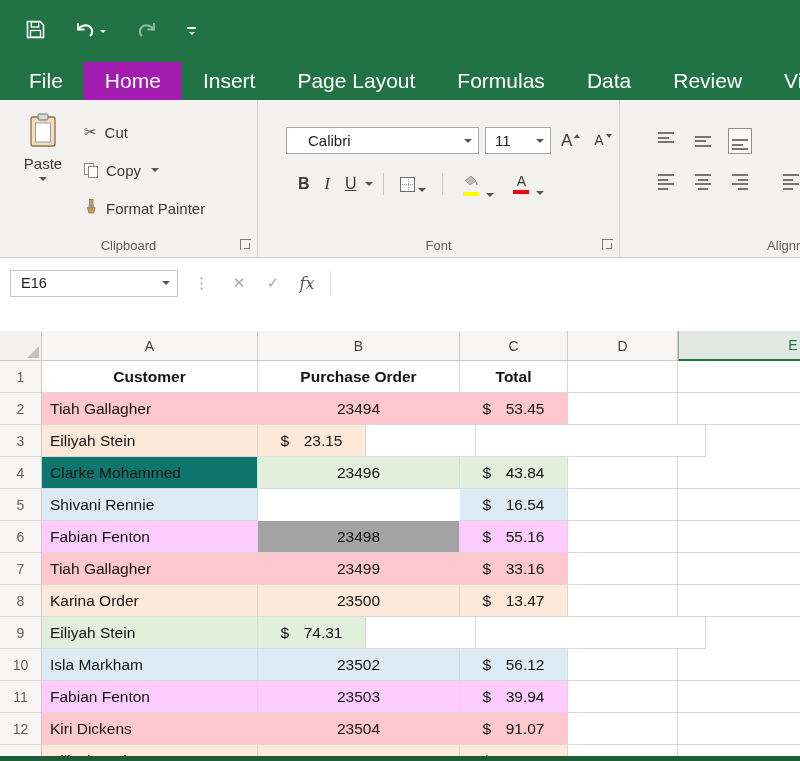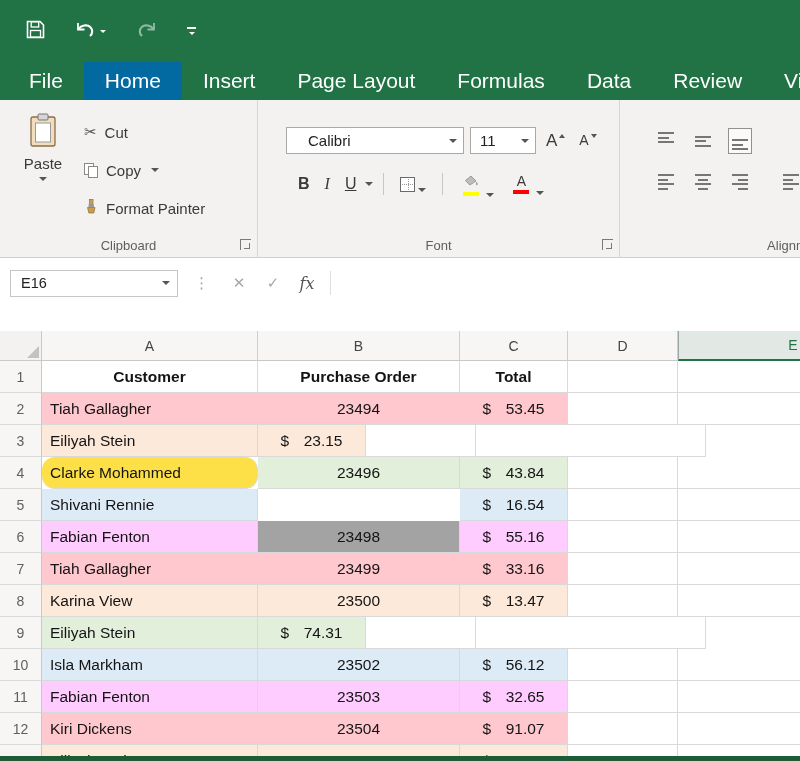"Home" .tab.active { background: #0369a1 -> #a21caf }
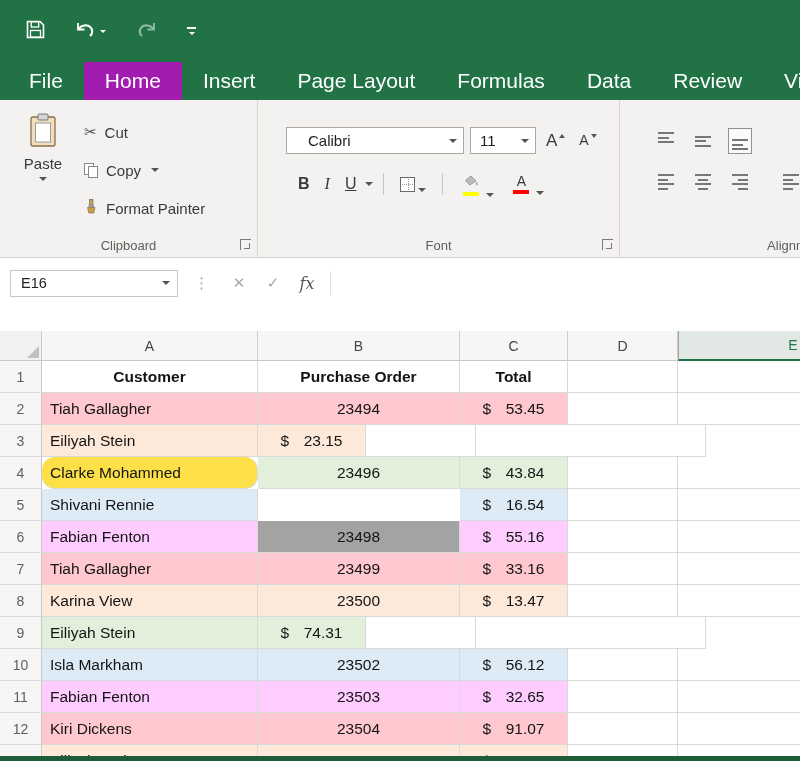"Calibri" .combo-name { width: 178px -> 193px }
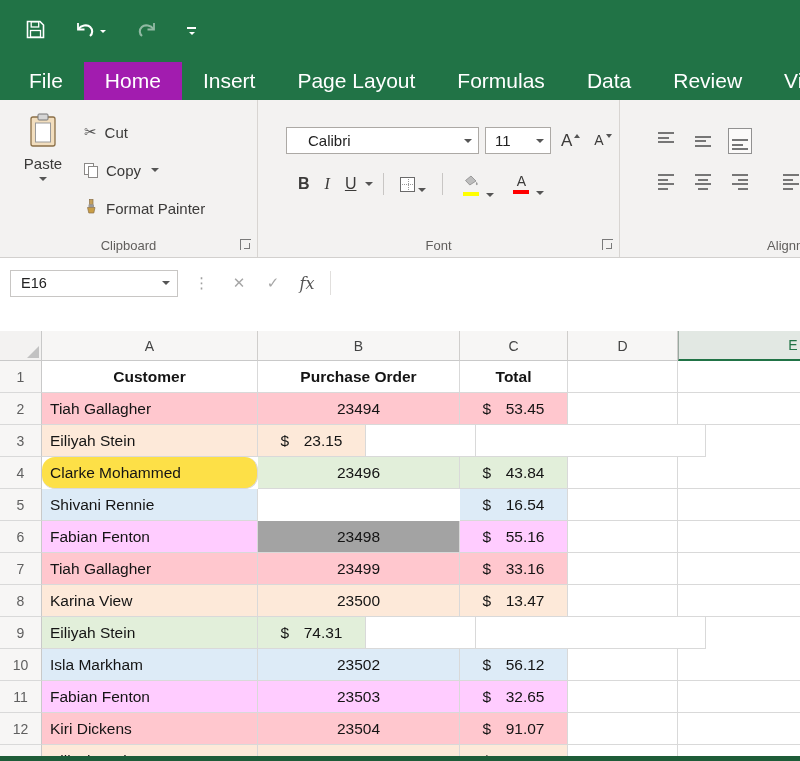"Clarke Mohammed" div.cell { background: #fde047 -> #0f766e; border-radius: 13px -> none }
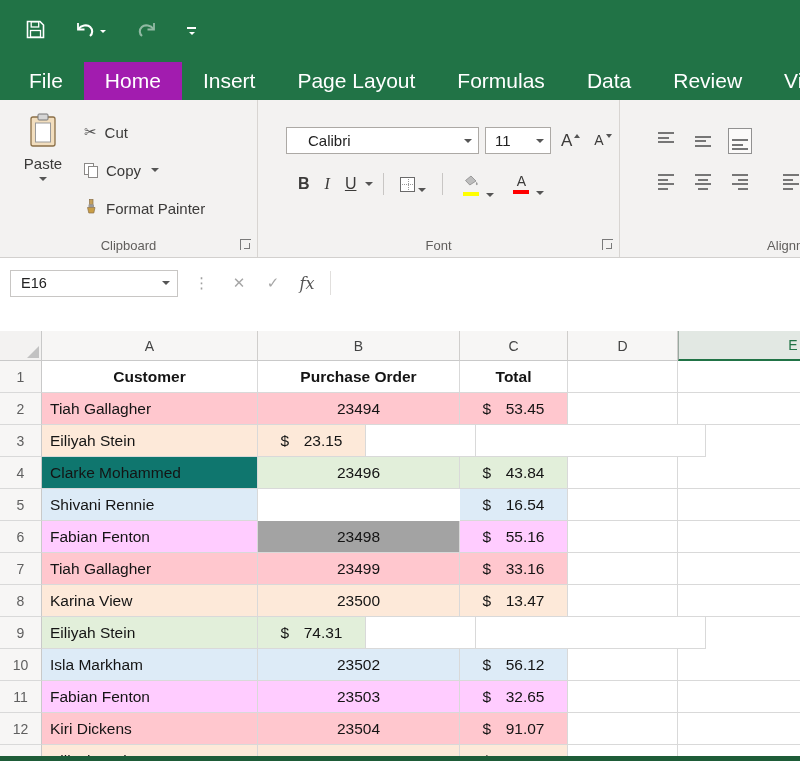"Karina View" div.cell { text: View -> Order }
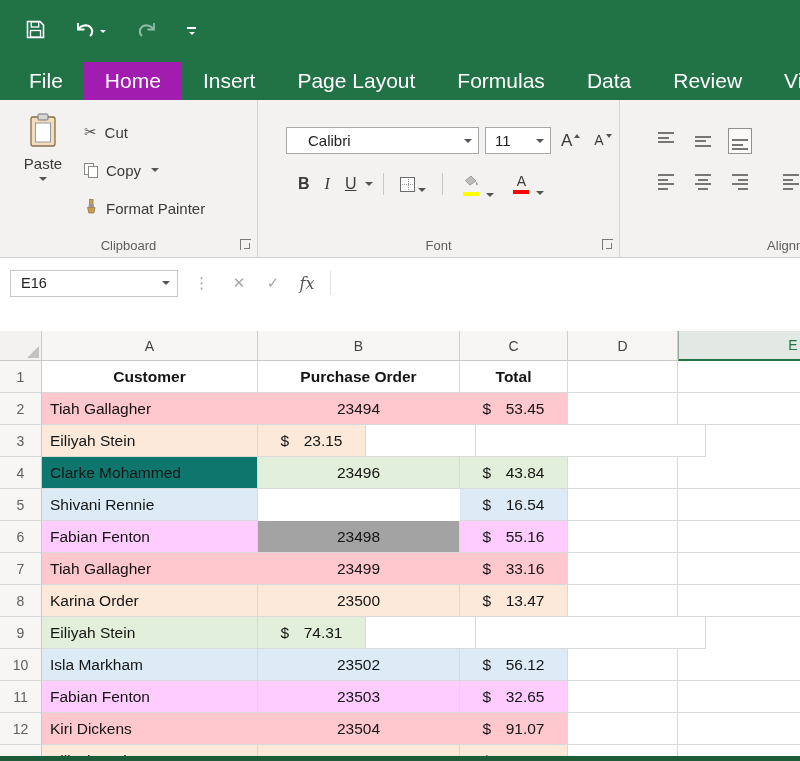"32.65" span { text: 32.65 -> 39.94 }
